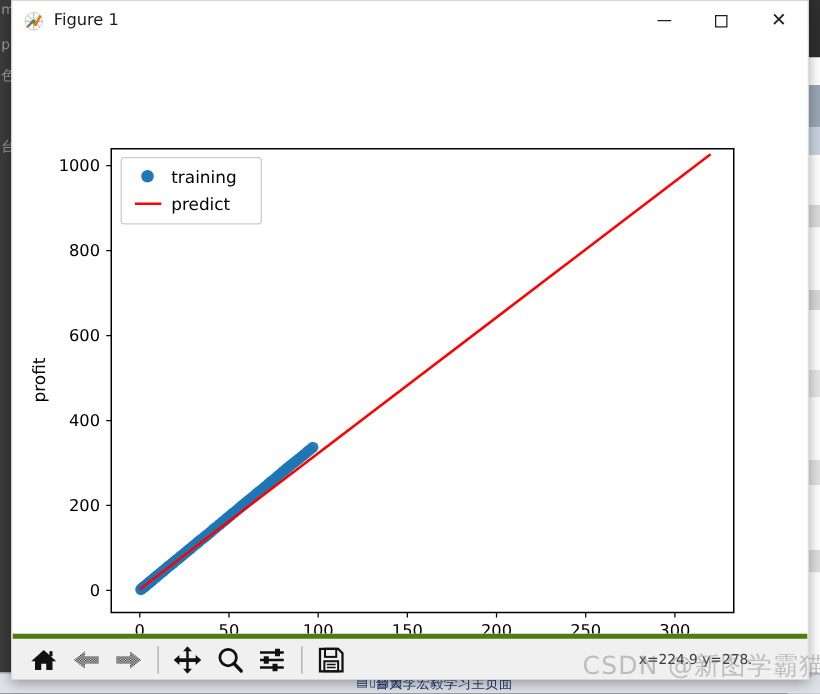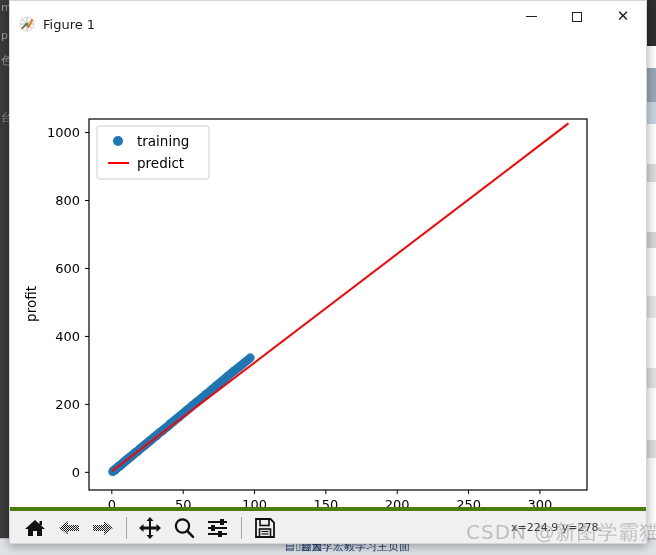"Figure 1" #titlebar { align-items: flex-end -> center }
